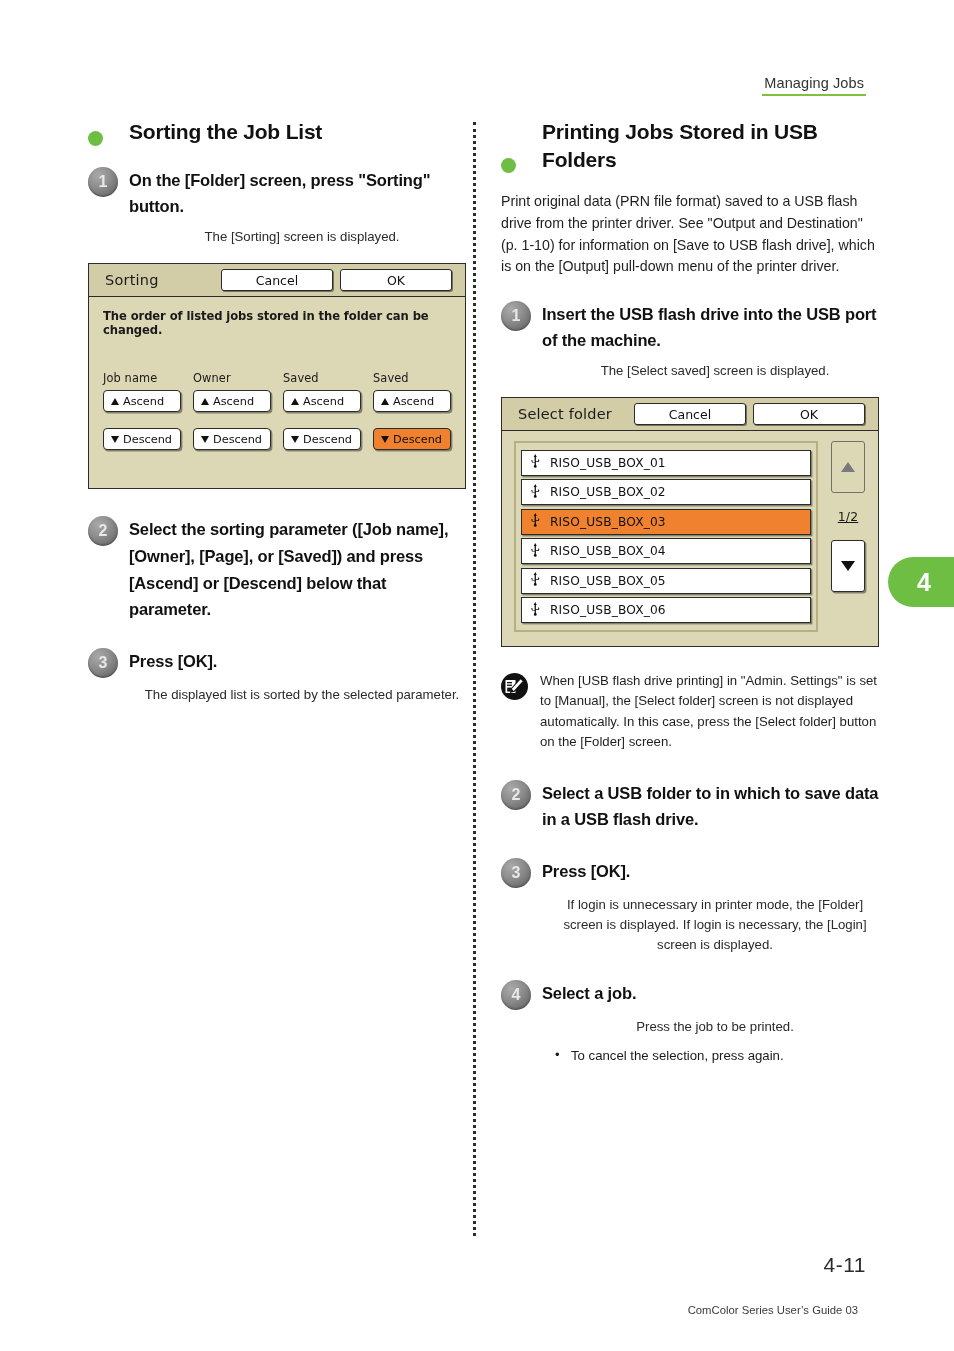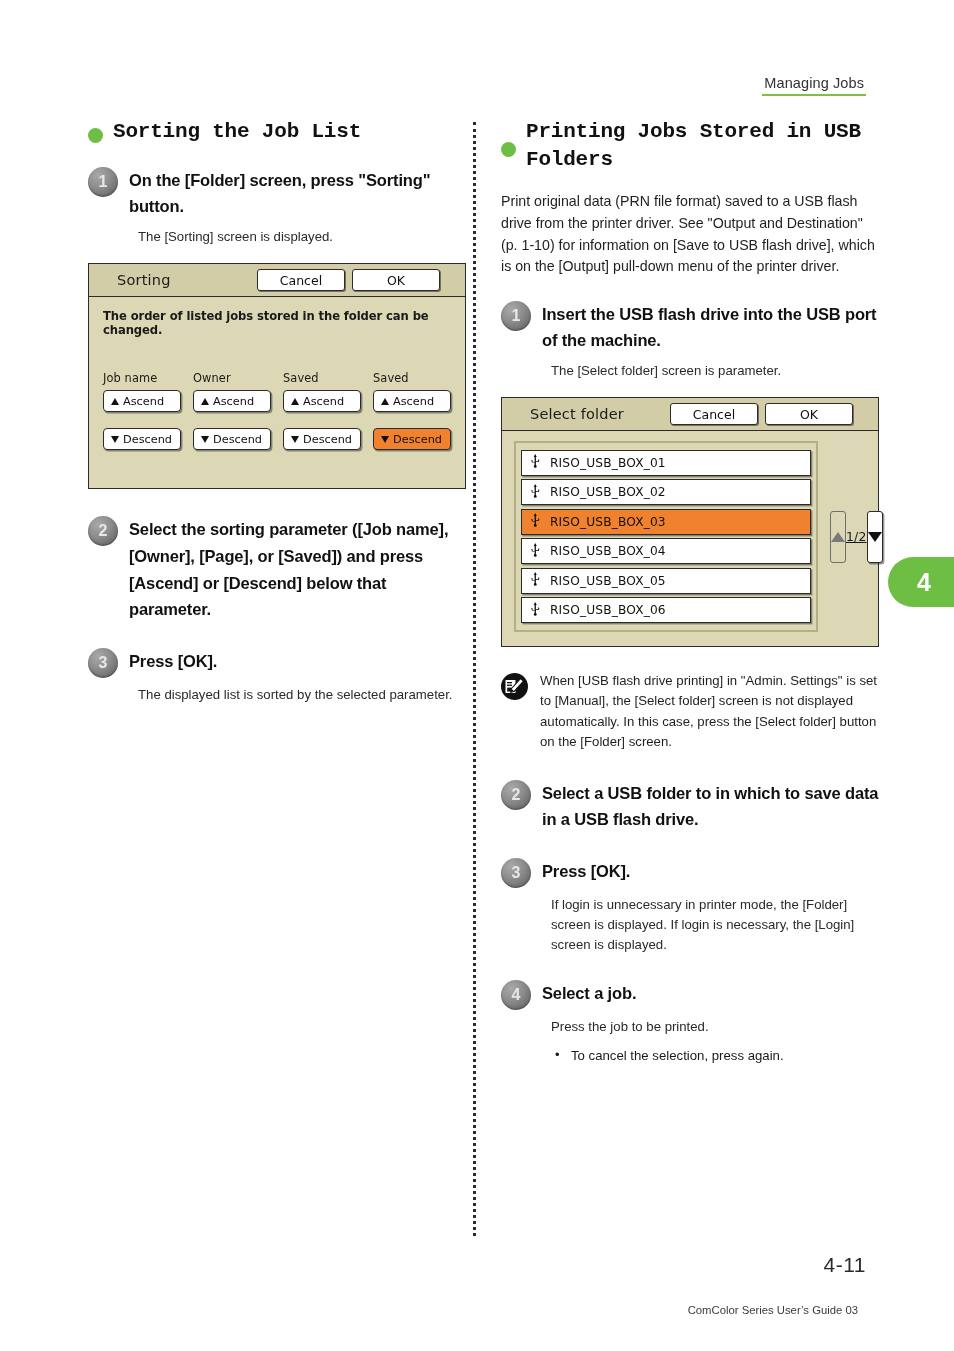"Sorting the Job List" .section-head { align-items: center -> flex-end; font-family: Liberation Mono, monospace -> none; gap: 10px -> 26px }
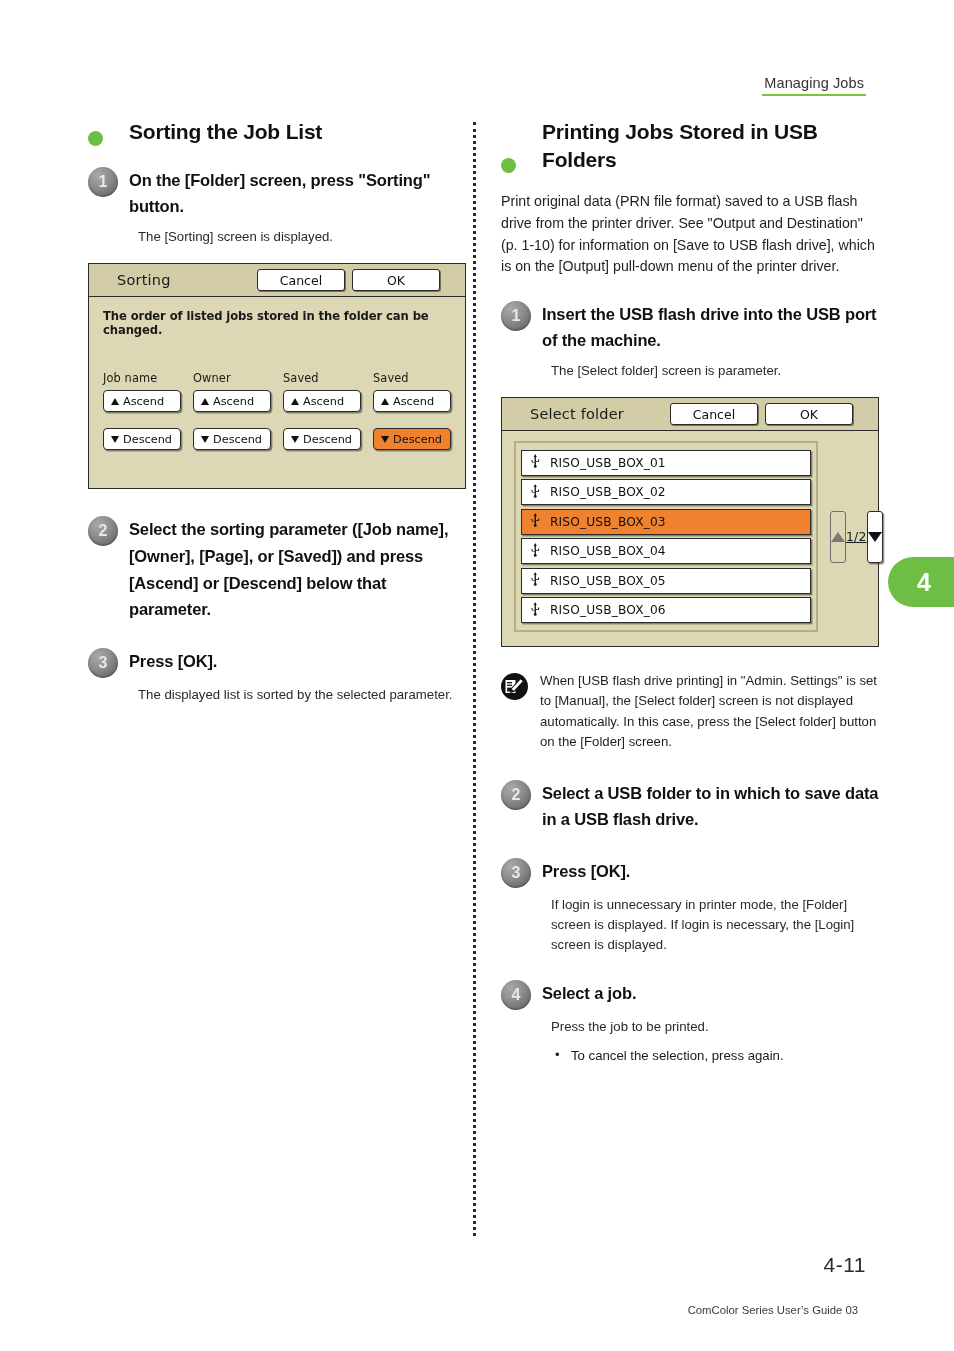"The [Sorting] screen is displayed." .step-body { text-align: none -> center }
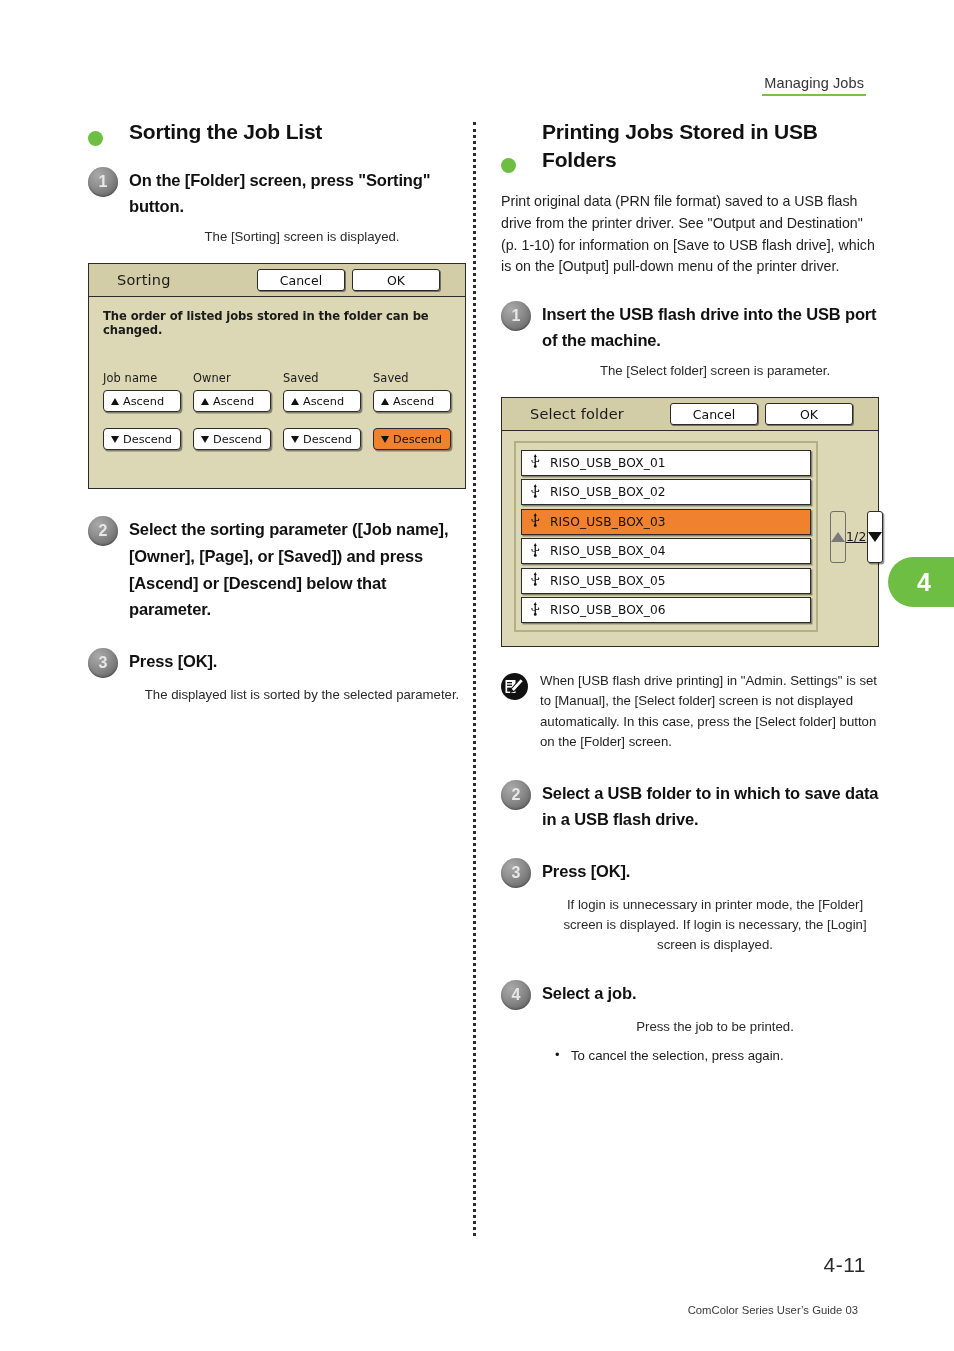"Sorting" .panel-title-bar { padding: 5px 25px -> 5px 13px }
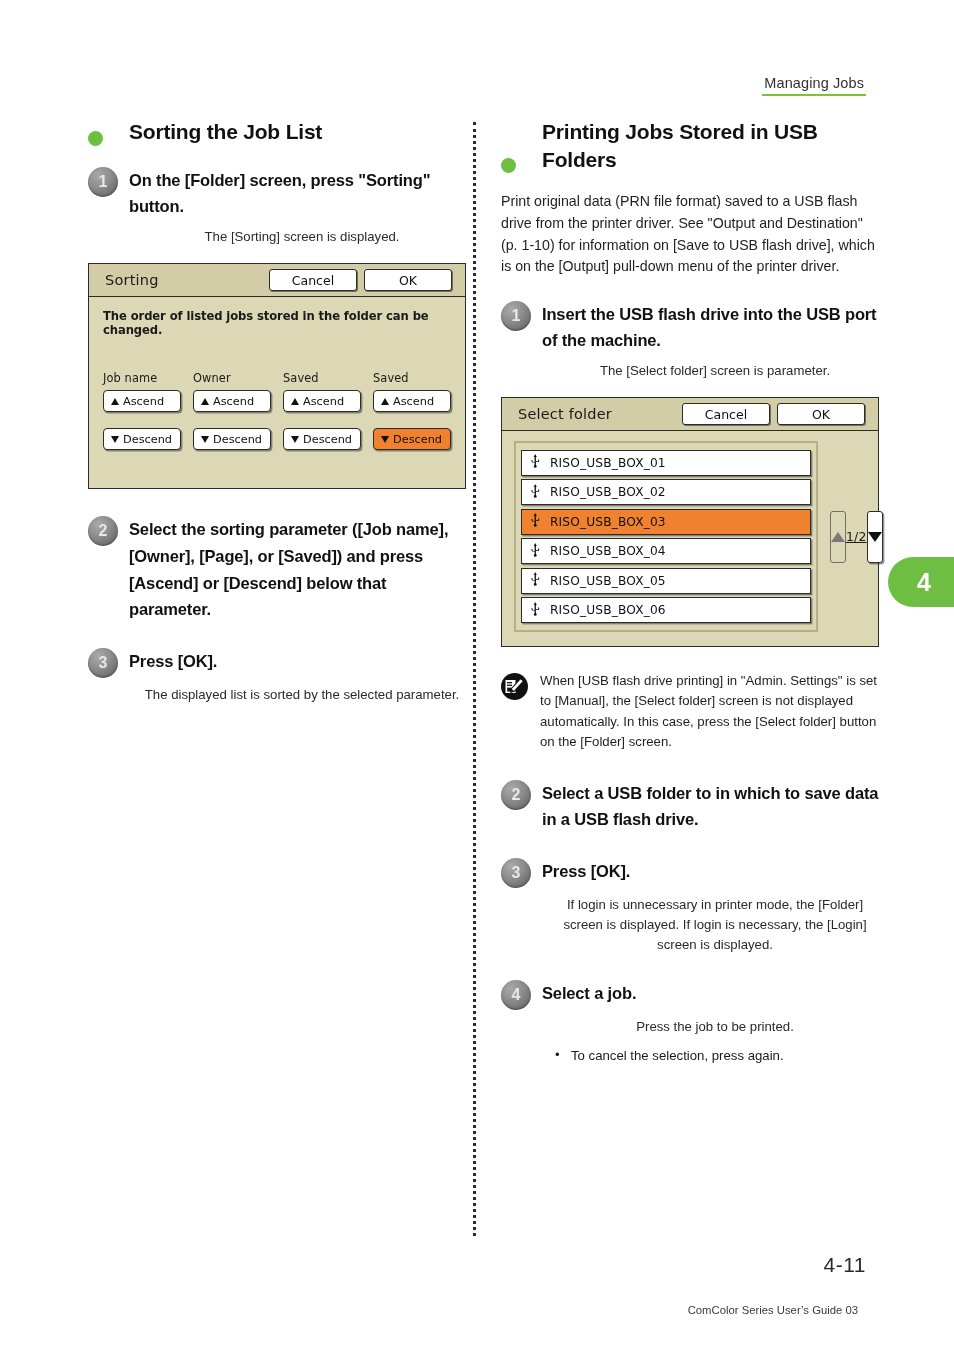"Cancel" .tb-btn { width: 88px -> 112px }
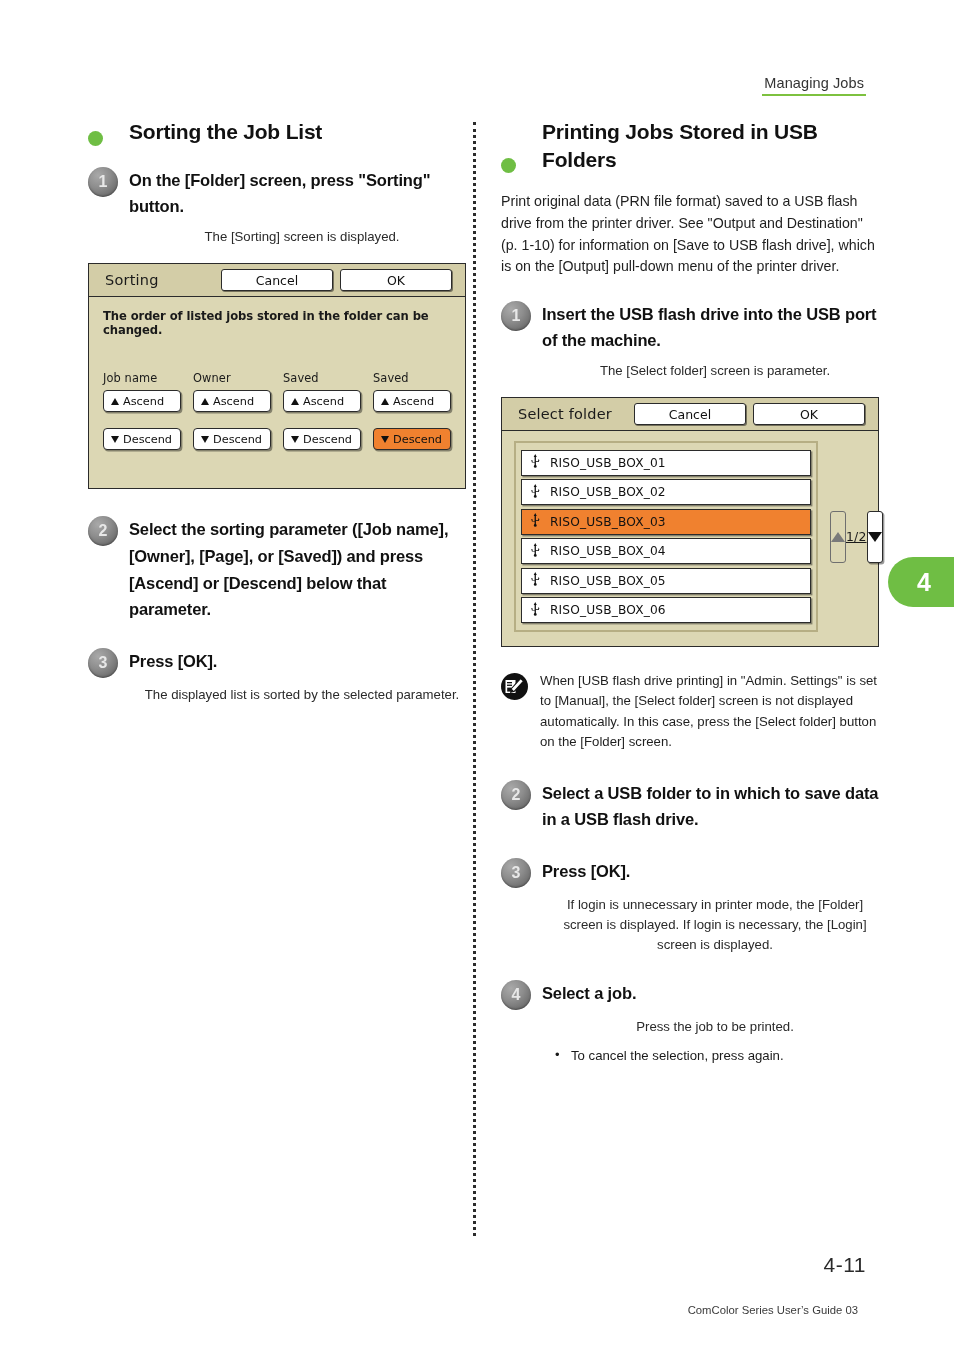"The [Select folder] screen is" div.step-body { text: folder] screen is parameter -> saved] screen is displayed }
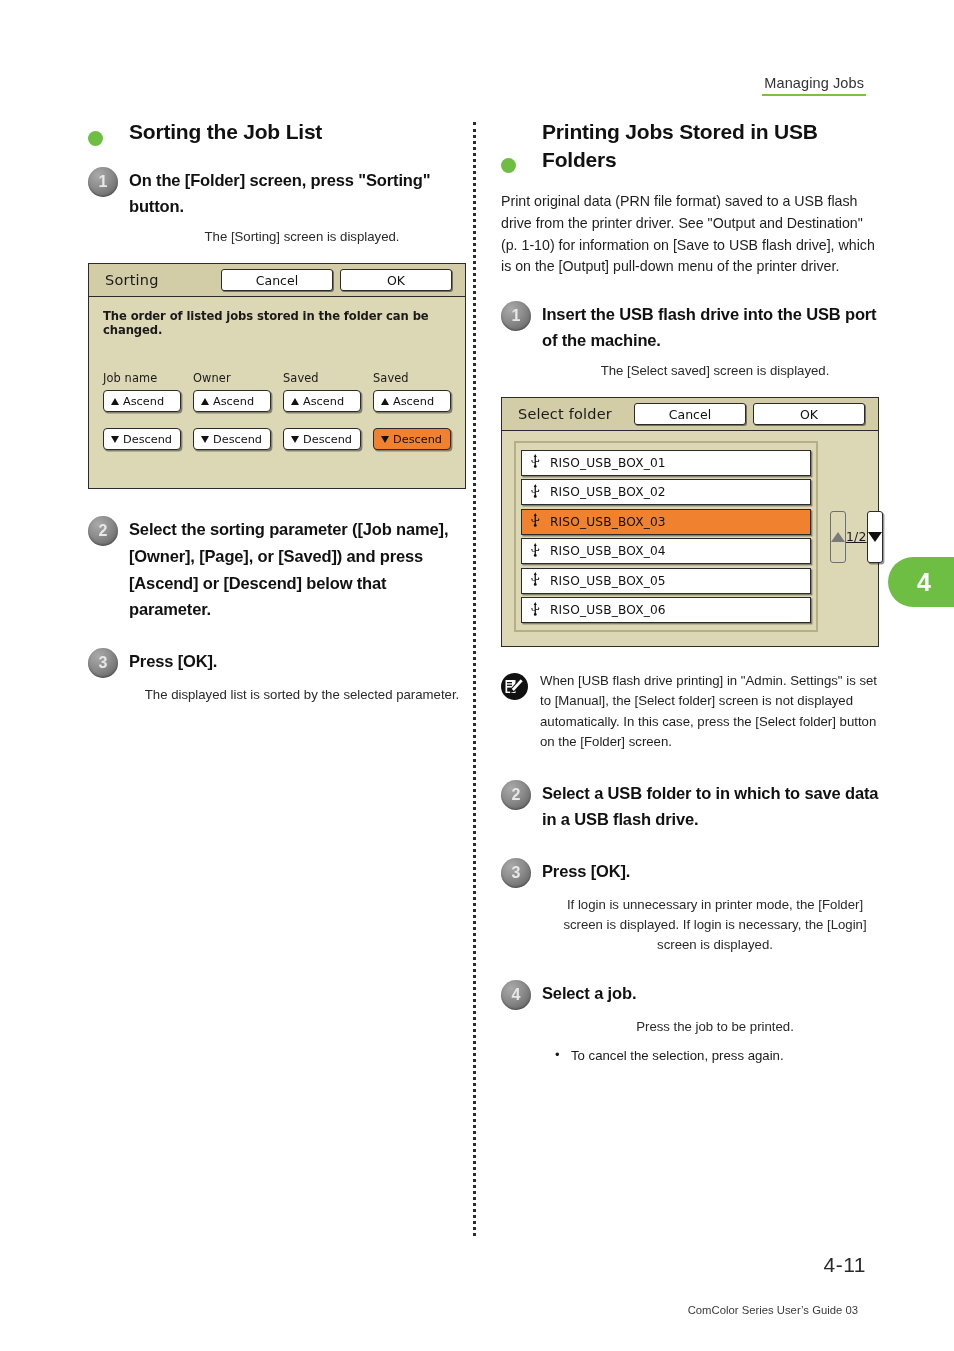"1/2" .folder-scroll { flex-direction: row -> column }
